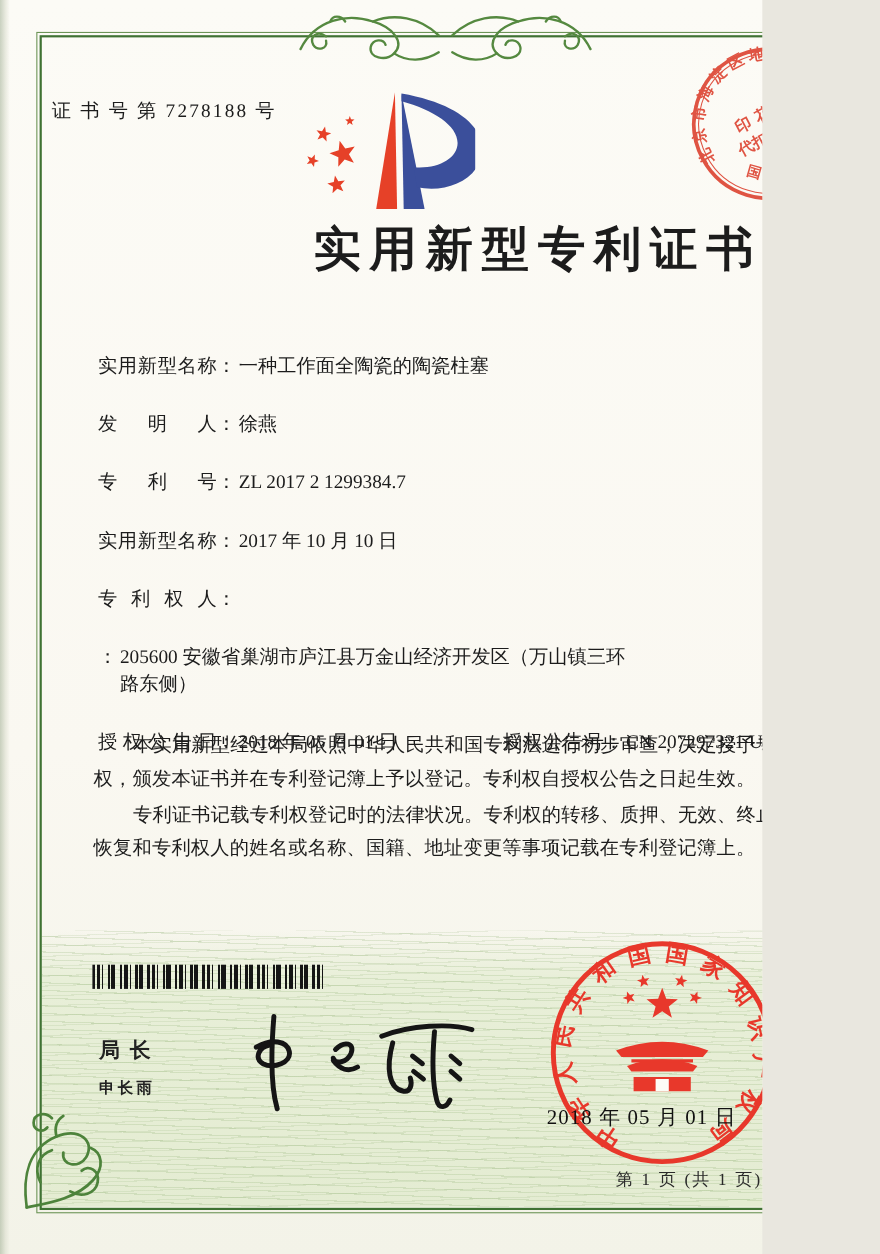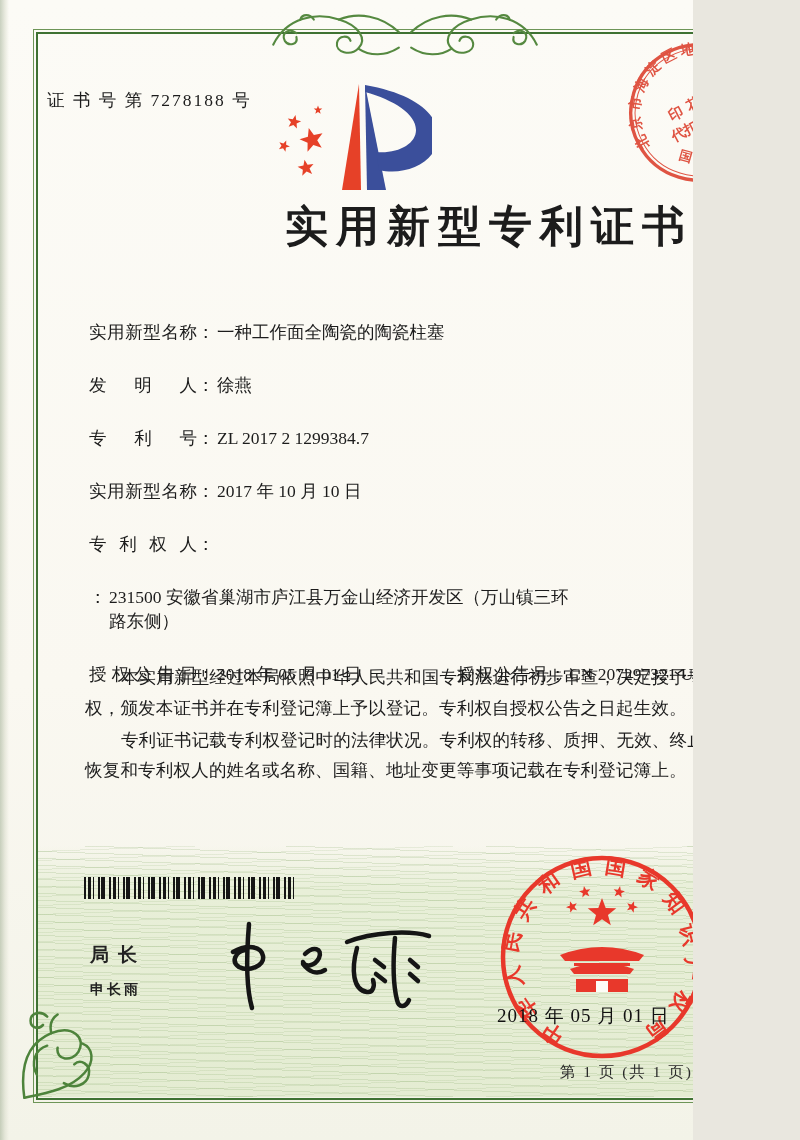"231500 安徽省巢湖市庐江县万金山经济开发区（万山镇三环路东侧）" span.fvalue { text: 231500 -> 205600 }
